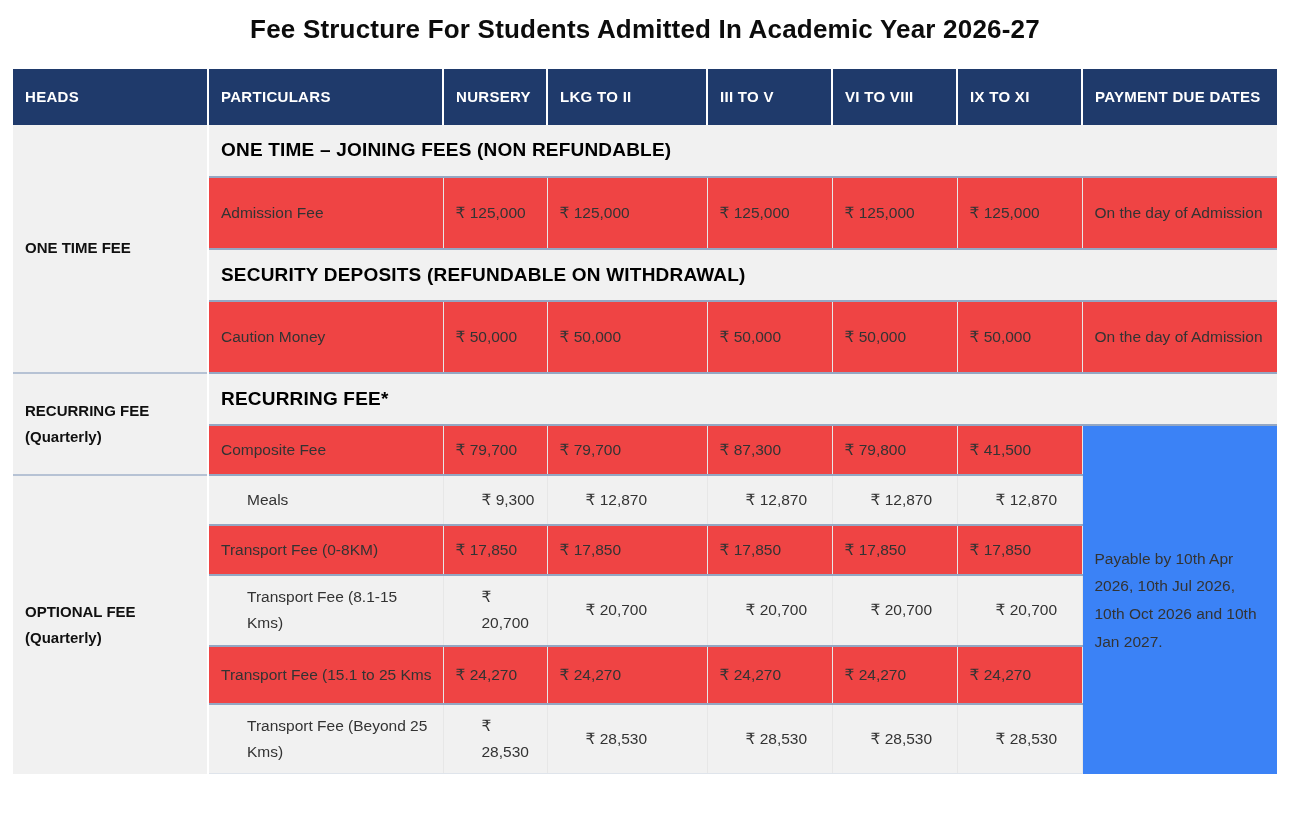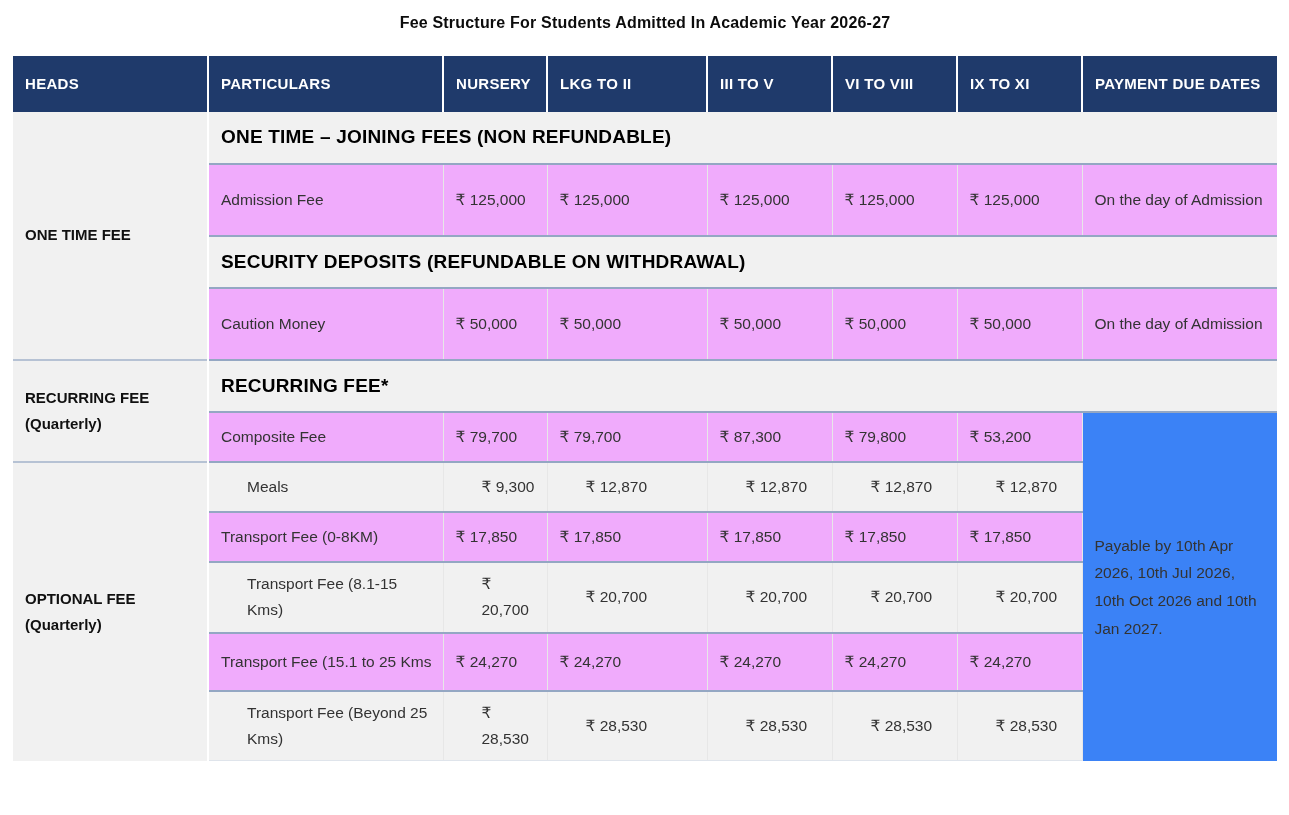"Fee Structure For Students Admitted" .title { font-size: 16px -> 26px }
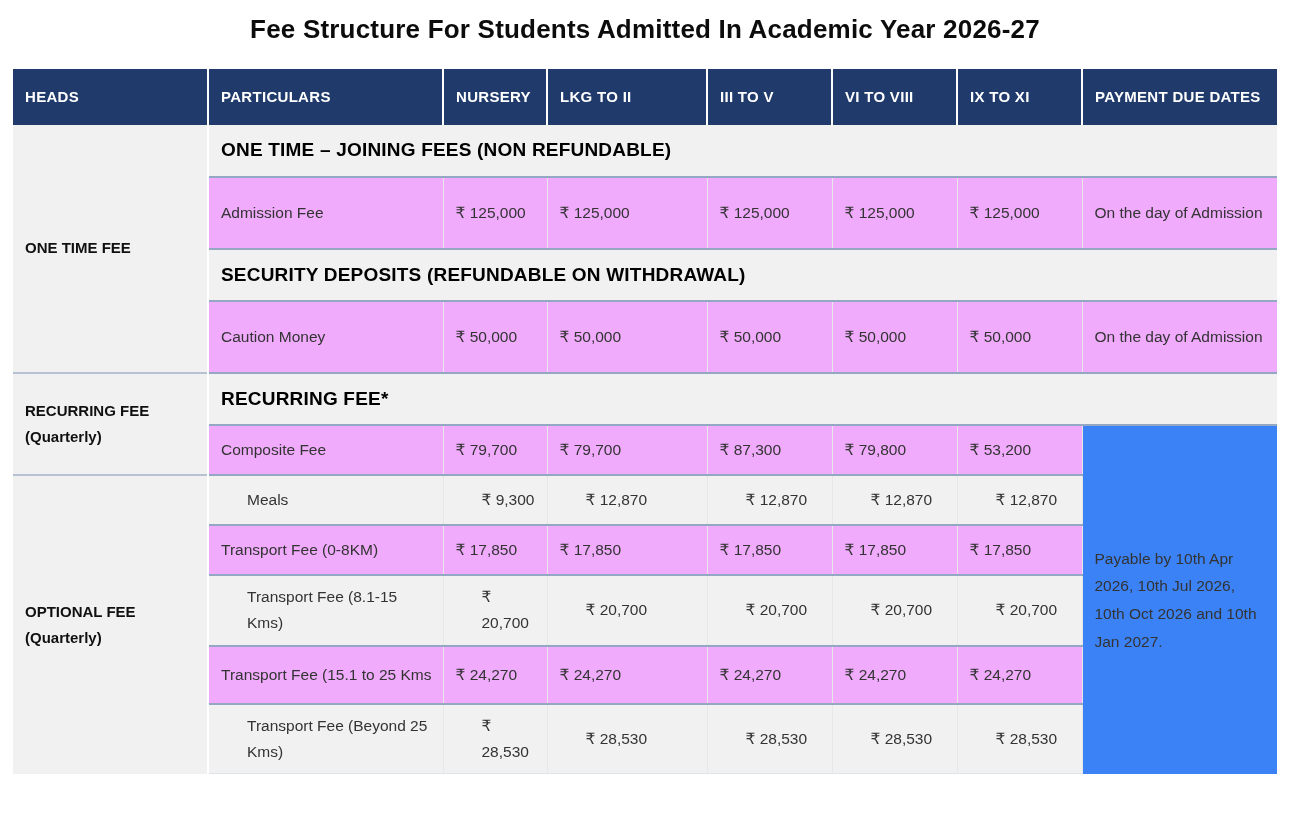"Admission Fee" td { background: #f0abfc -> #ef4444 }
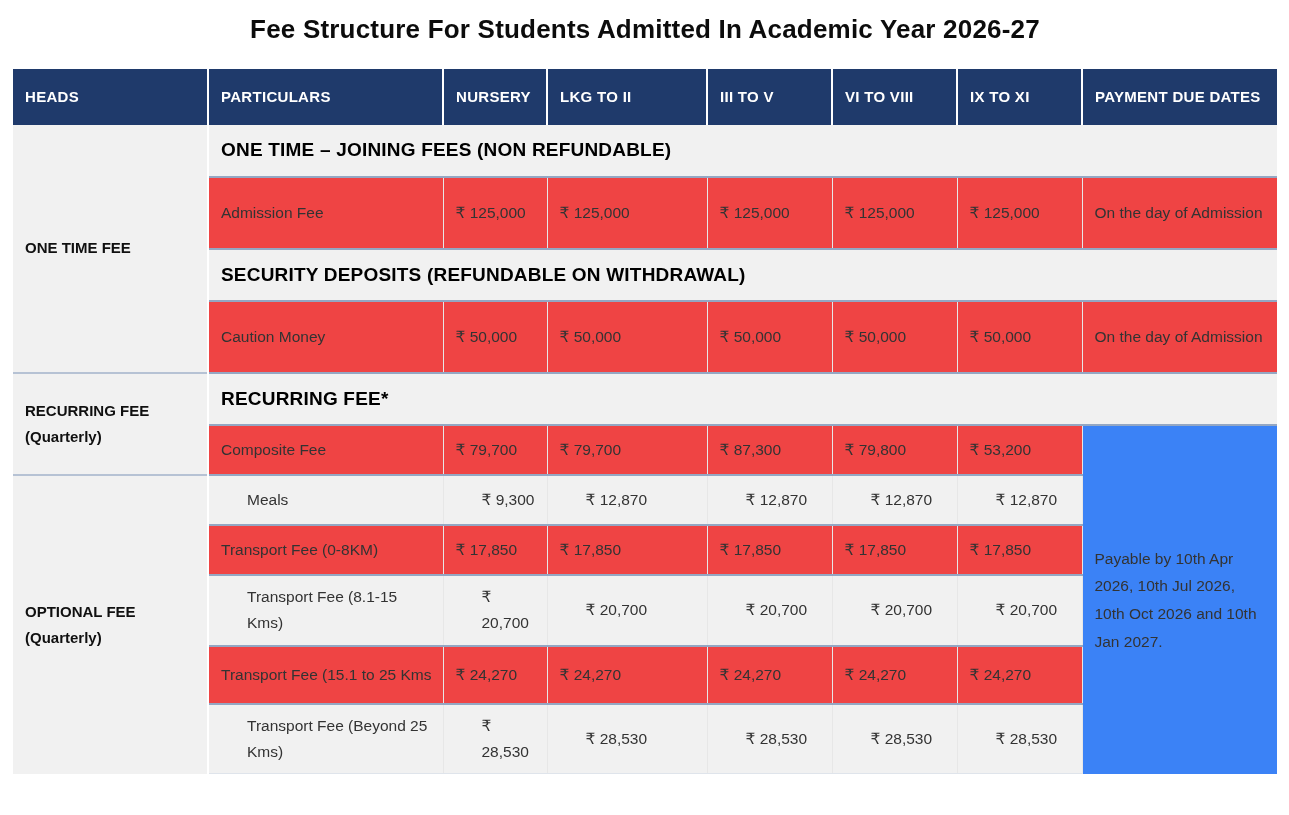"₹ 53,200" td.val-cell { text: 53,200 -> 41,500 }
